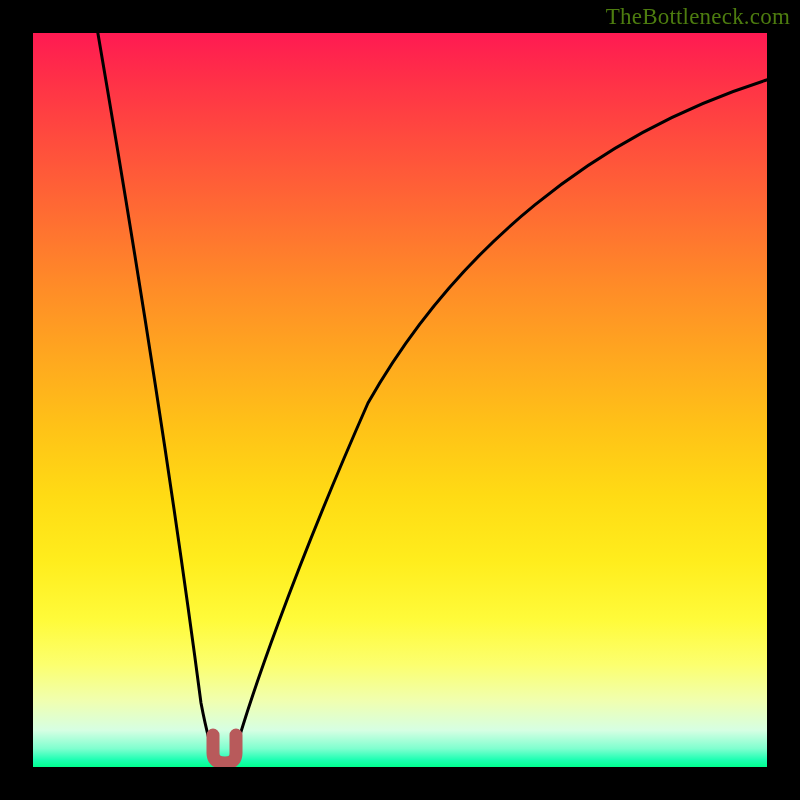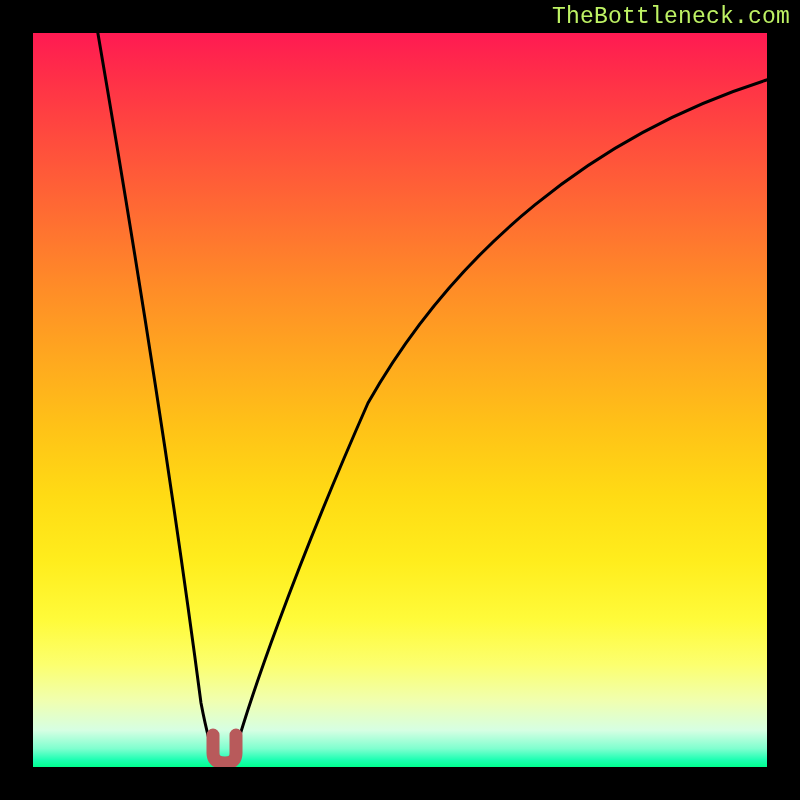"TheBottleneck.com" .watermark { color: #bef264 -> #4d7c0f; font-family: Liberation Mono, monospace -> Liberation Serif, serif }
